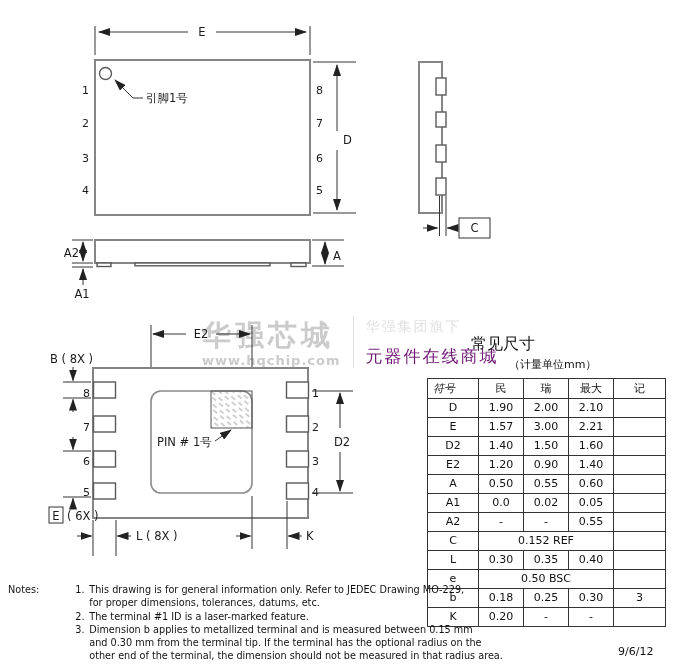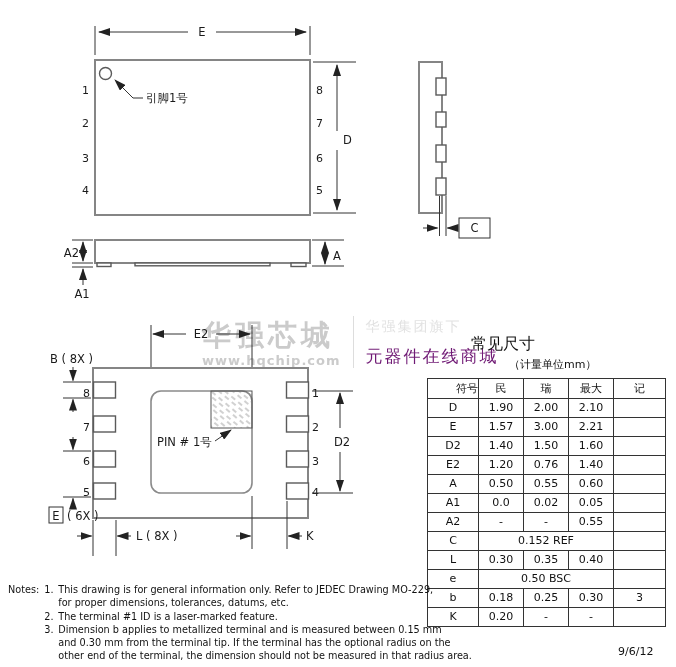"符号" table.dims th:first-child { font-style: none -> italic; text-align: right -> left }
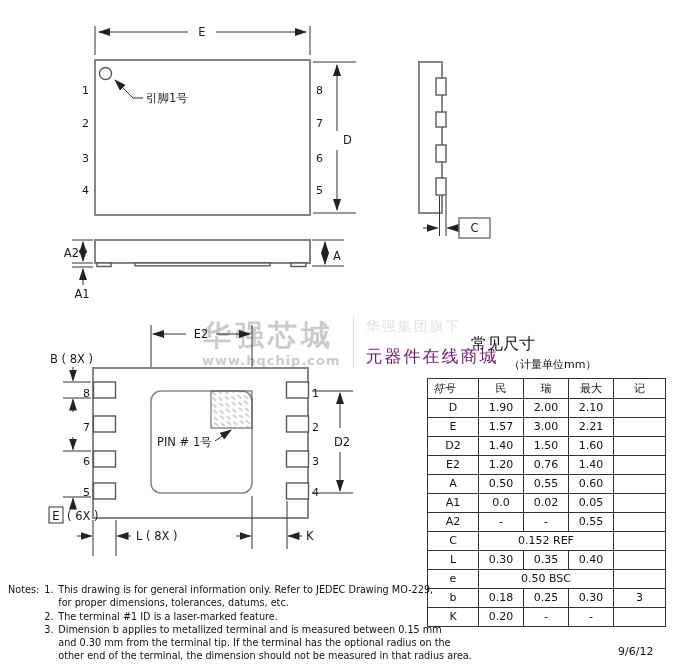"0.76" td { text: 0.76 -> 0.90 }
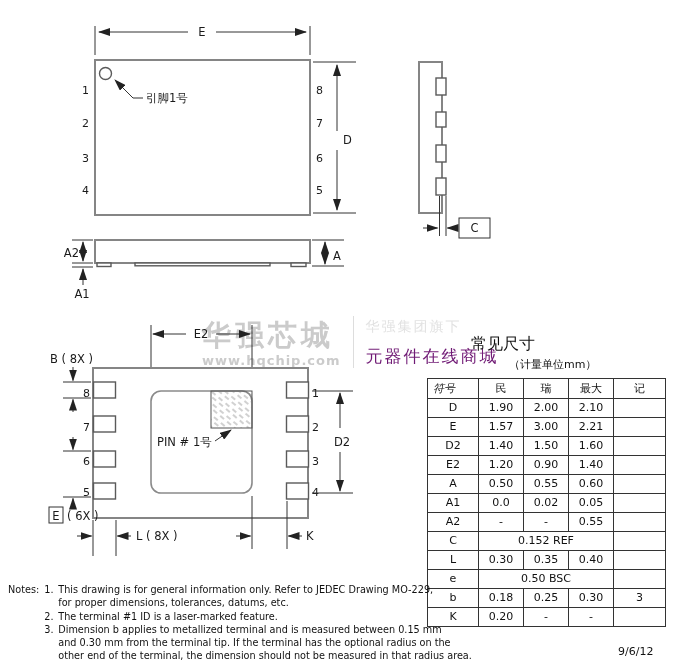"Notes:" .notes { gap: none -> 31px }
